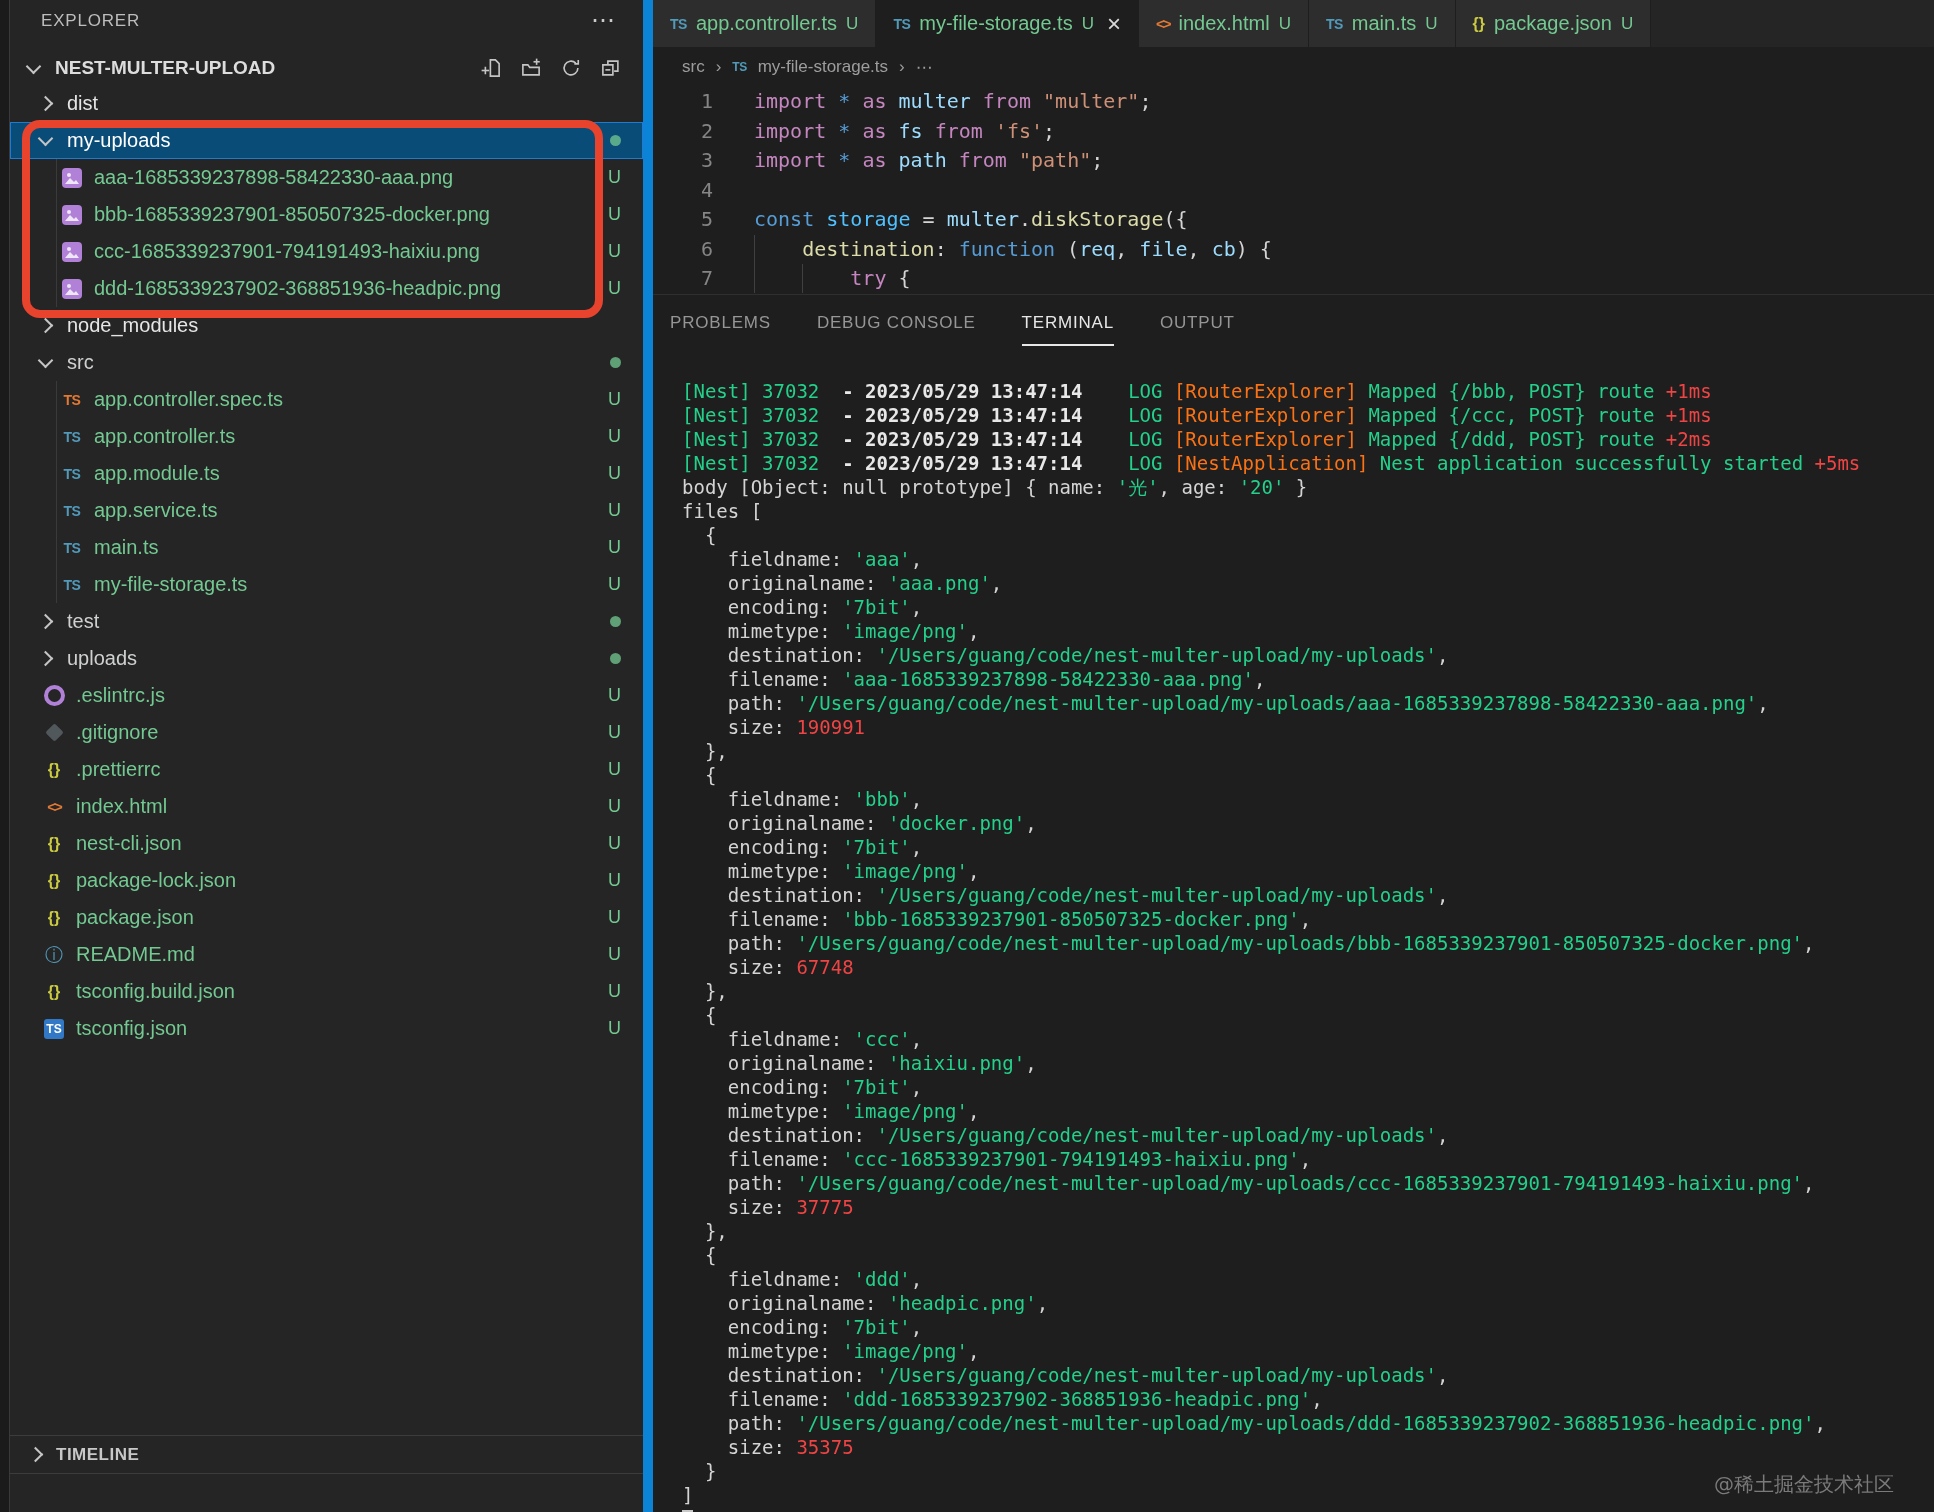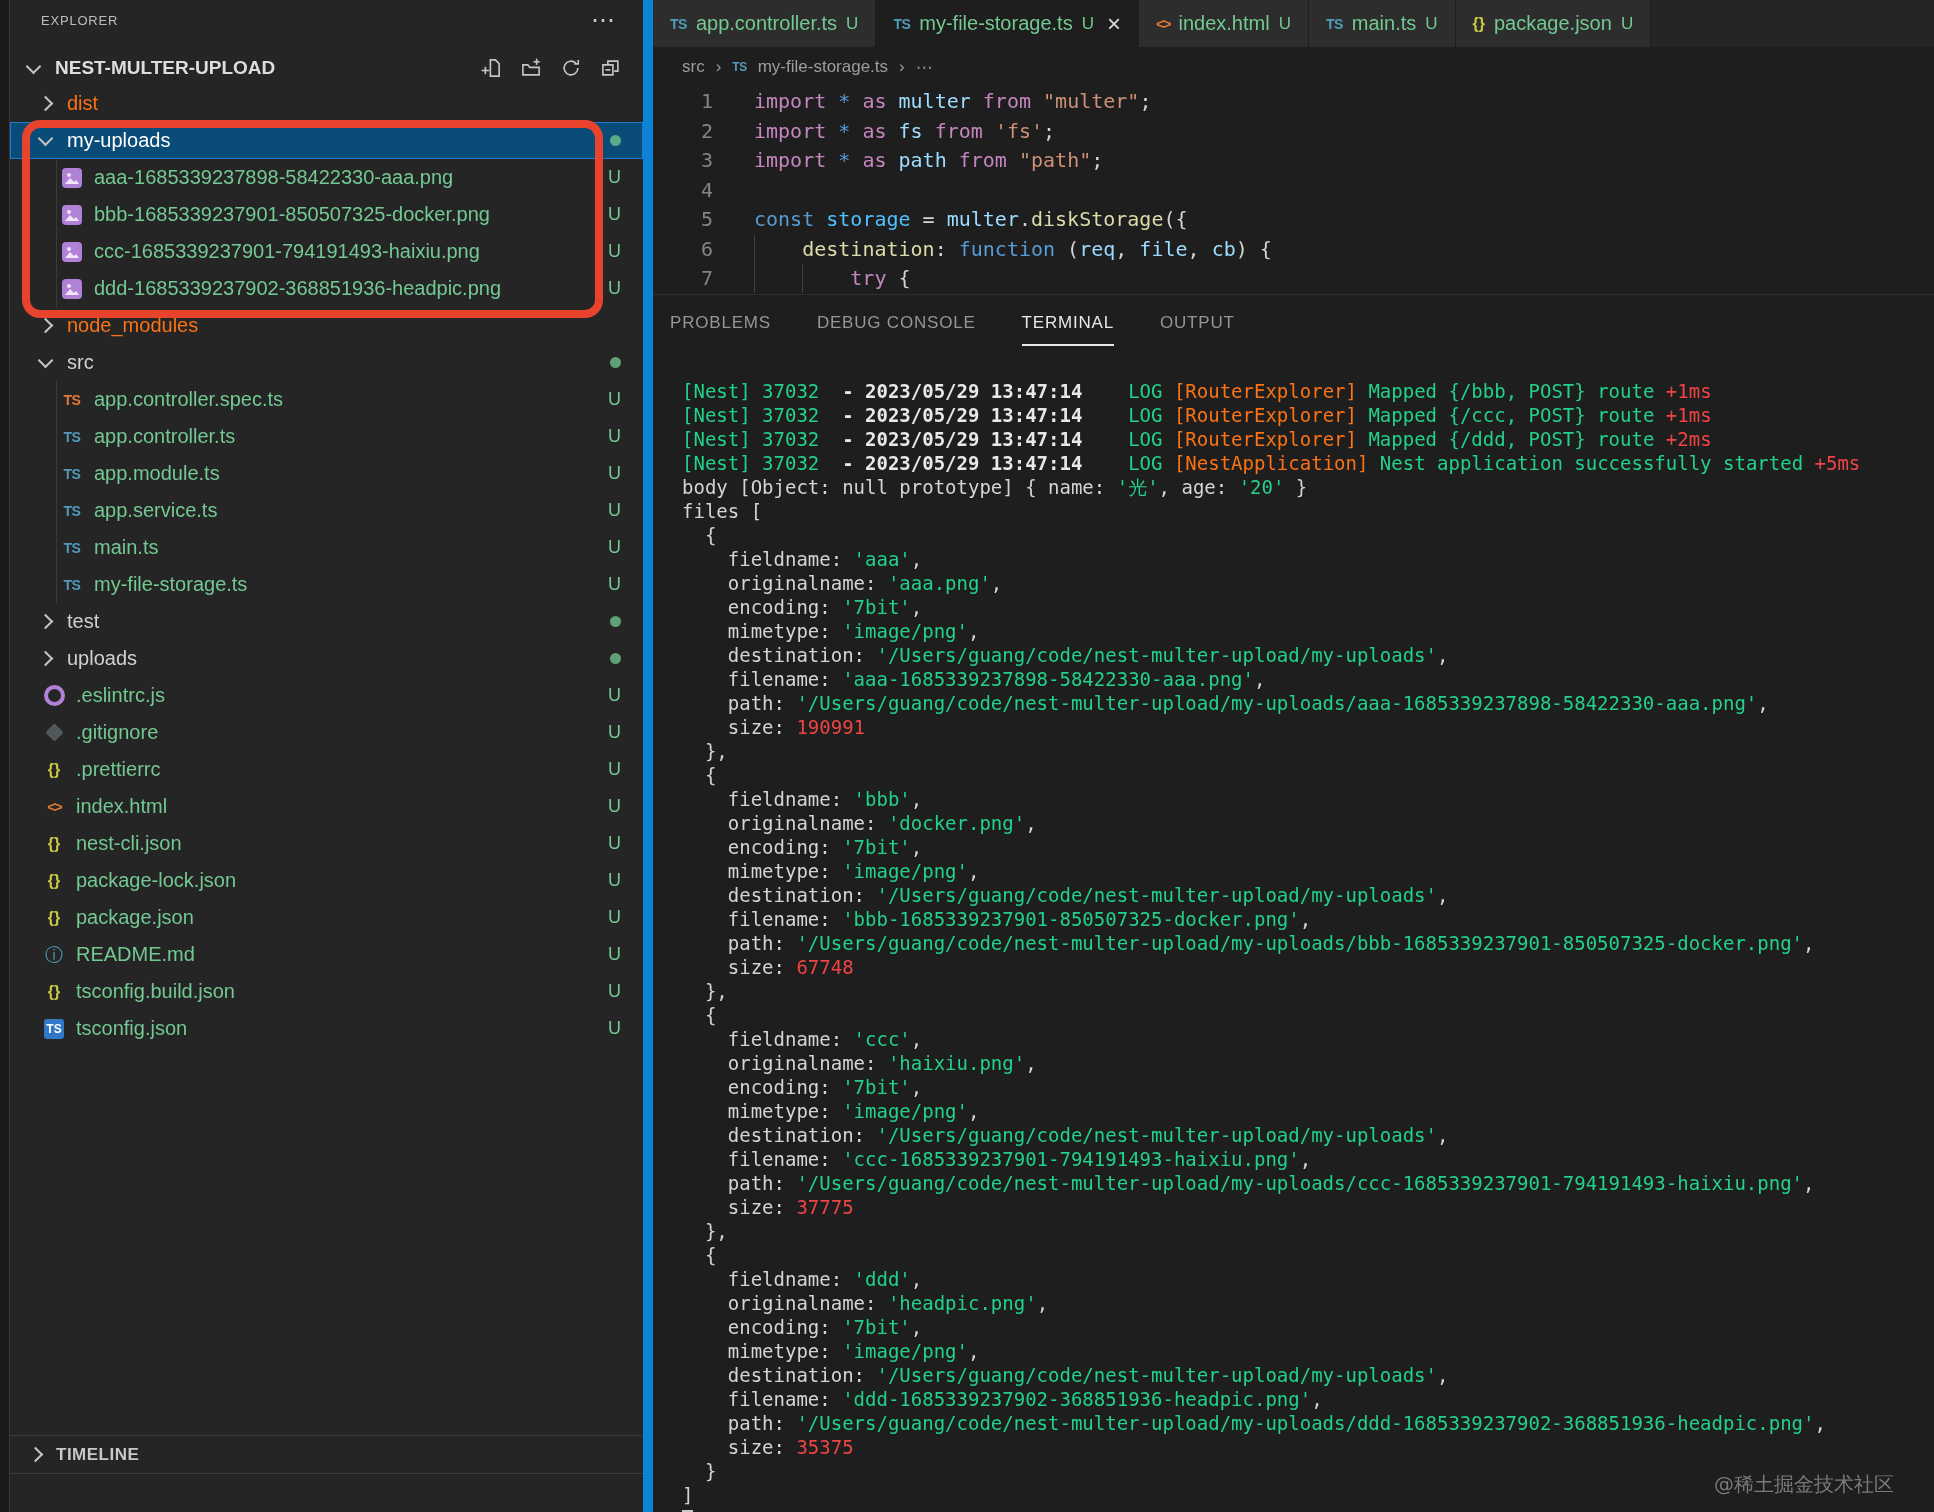"EXPLORER" .sb-title { font-size: 13px -> 17px }
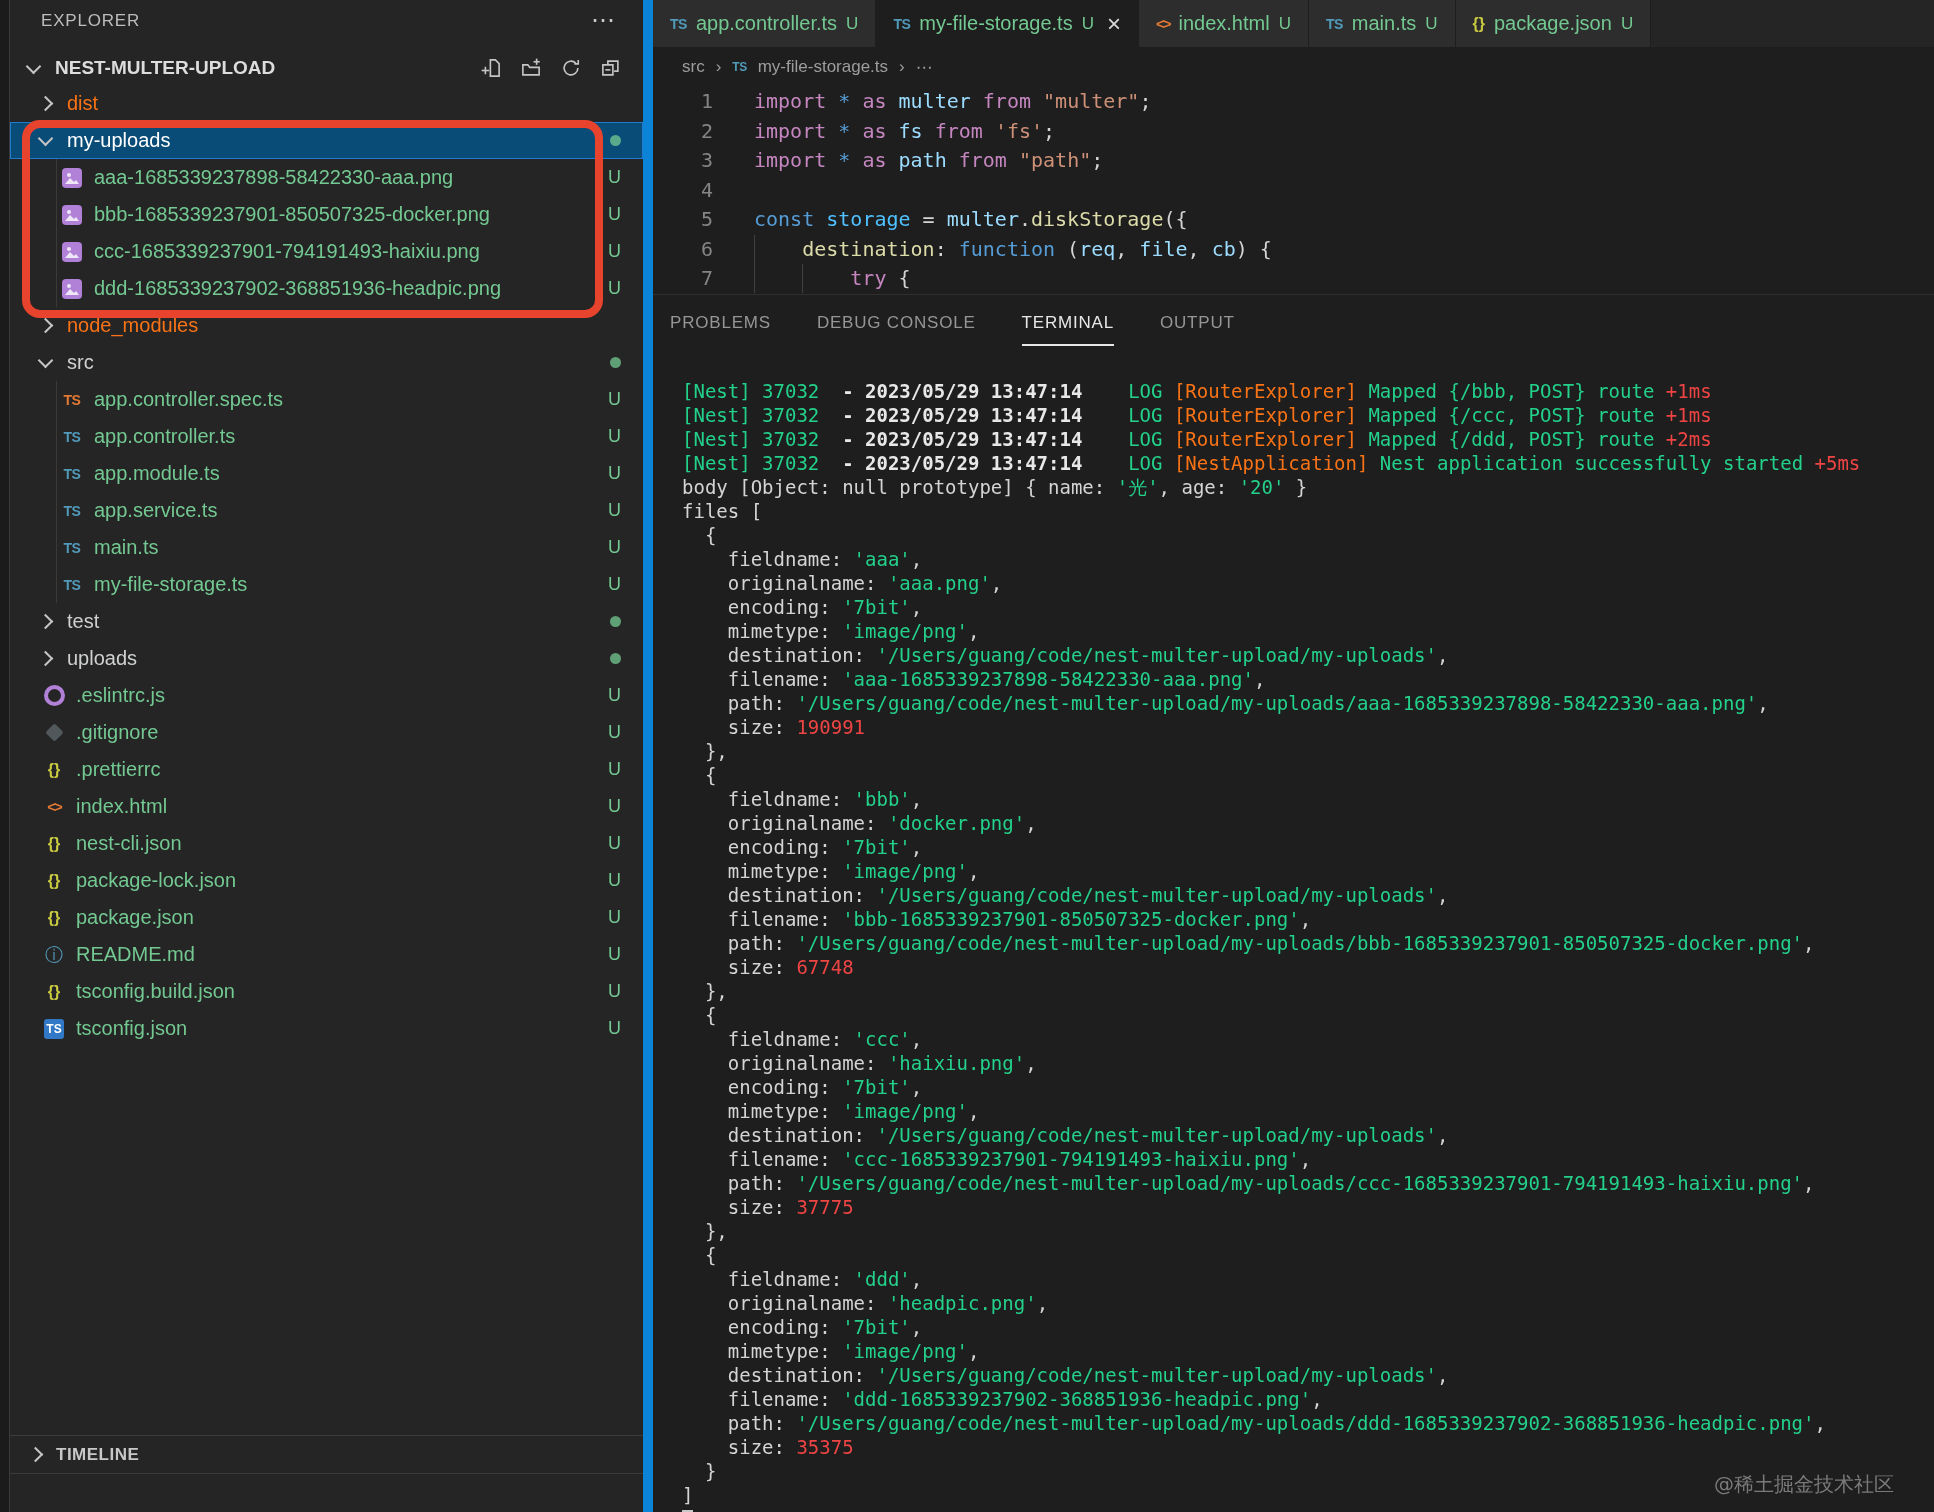"dist" .lab.dim { color: #f97316 -> #e5e5e5 }
